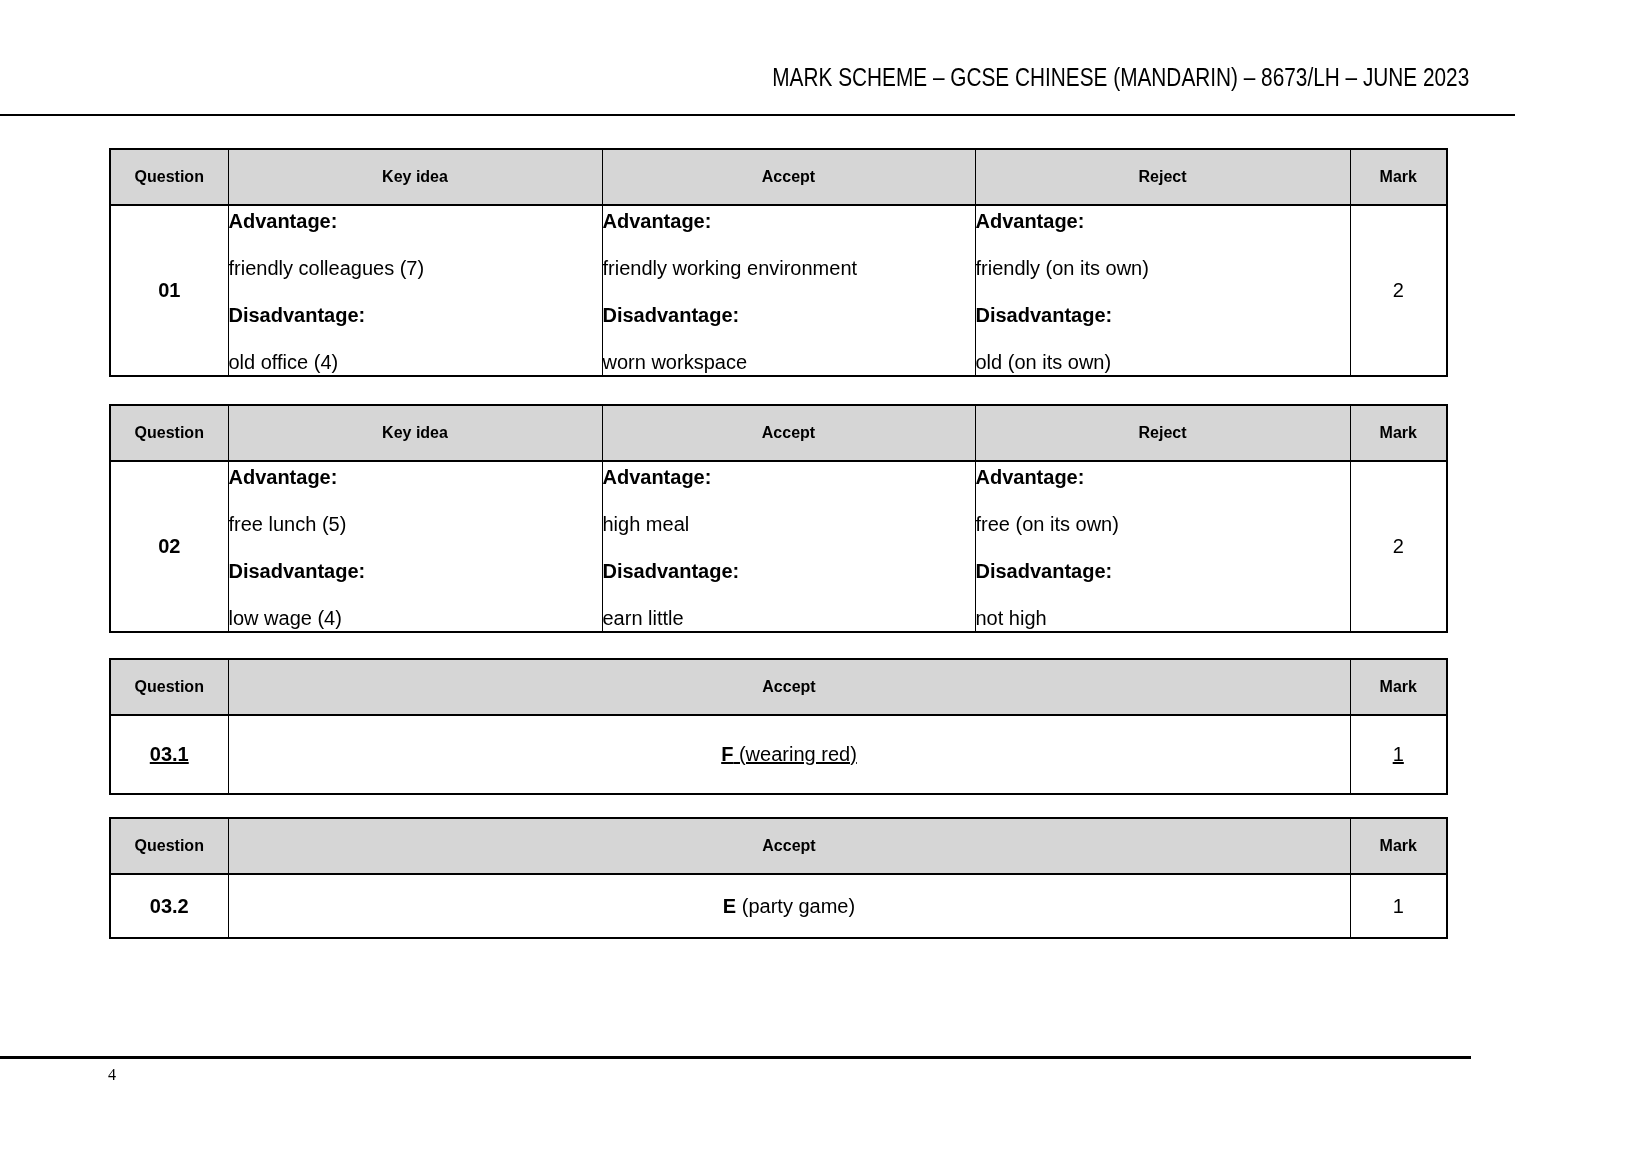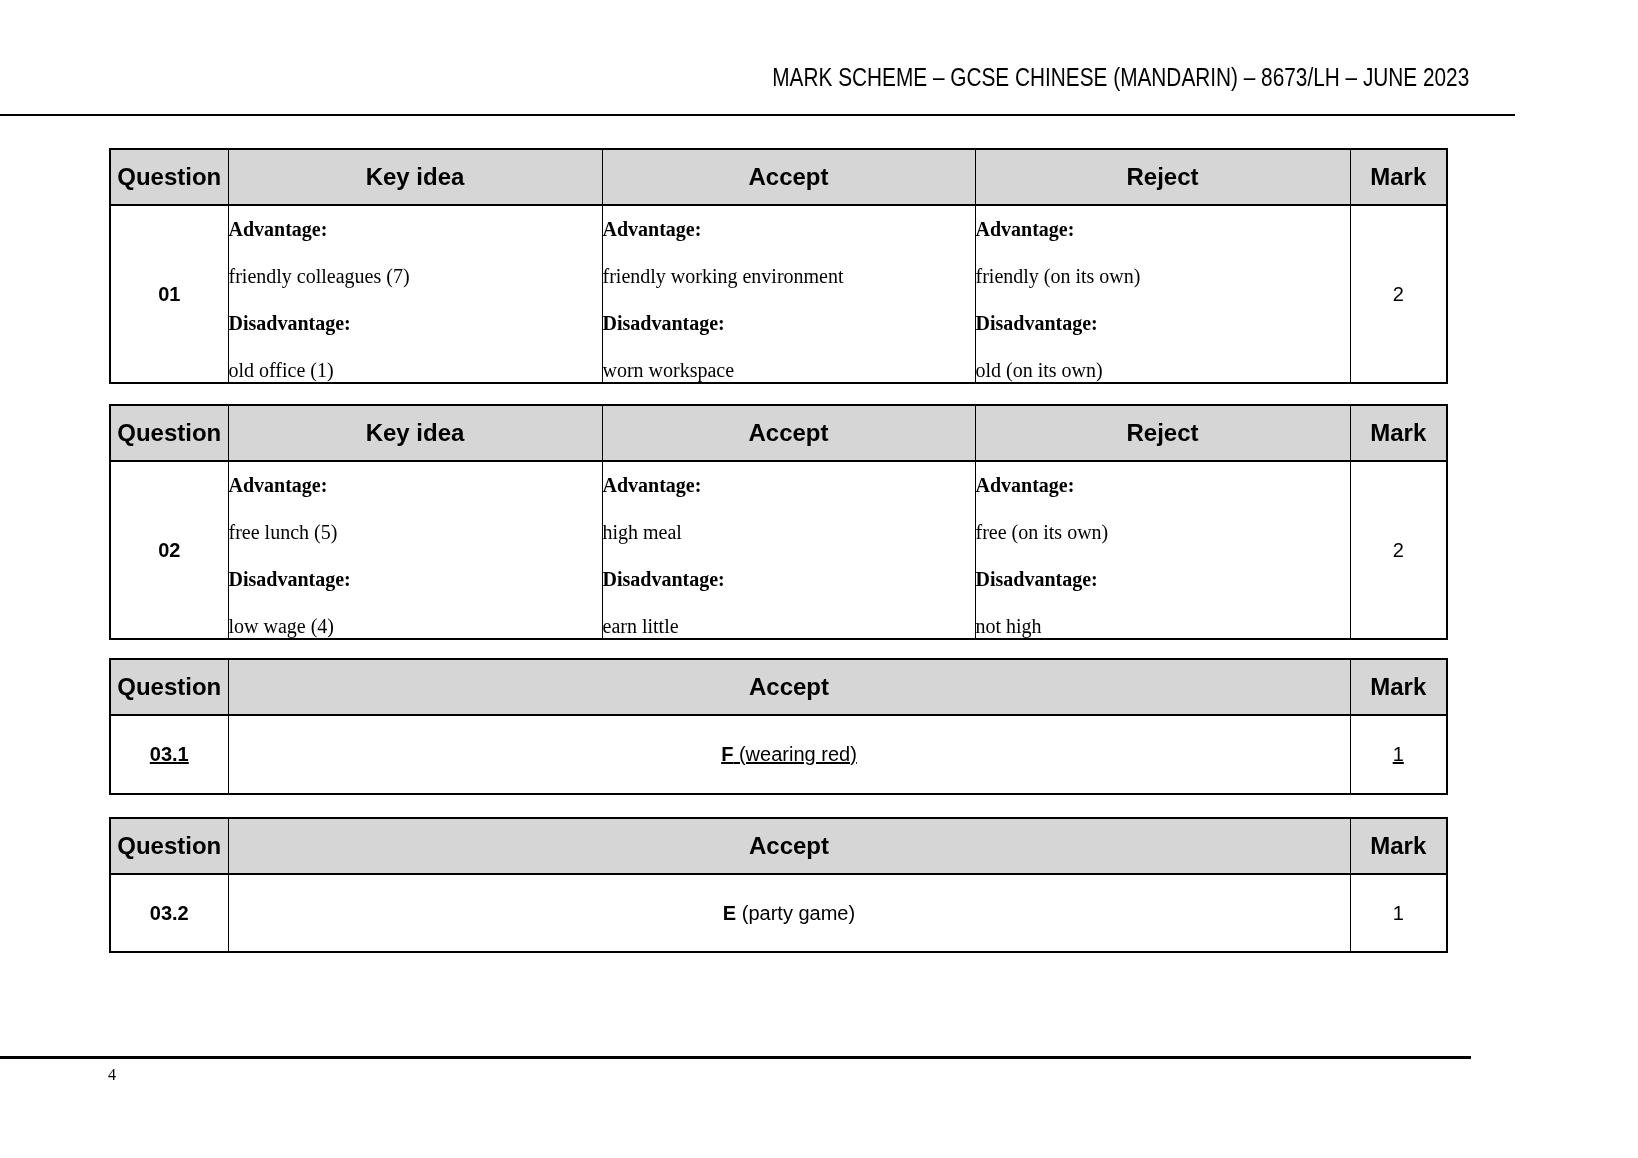"Question" table.mark-table th { font-size: 24px -> 16px }
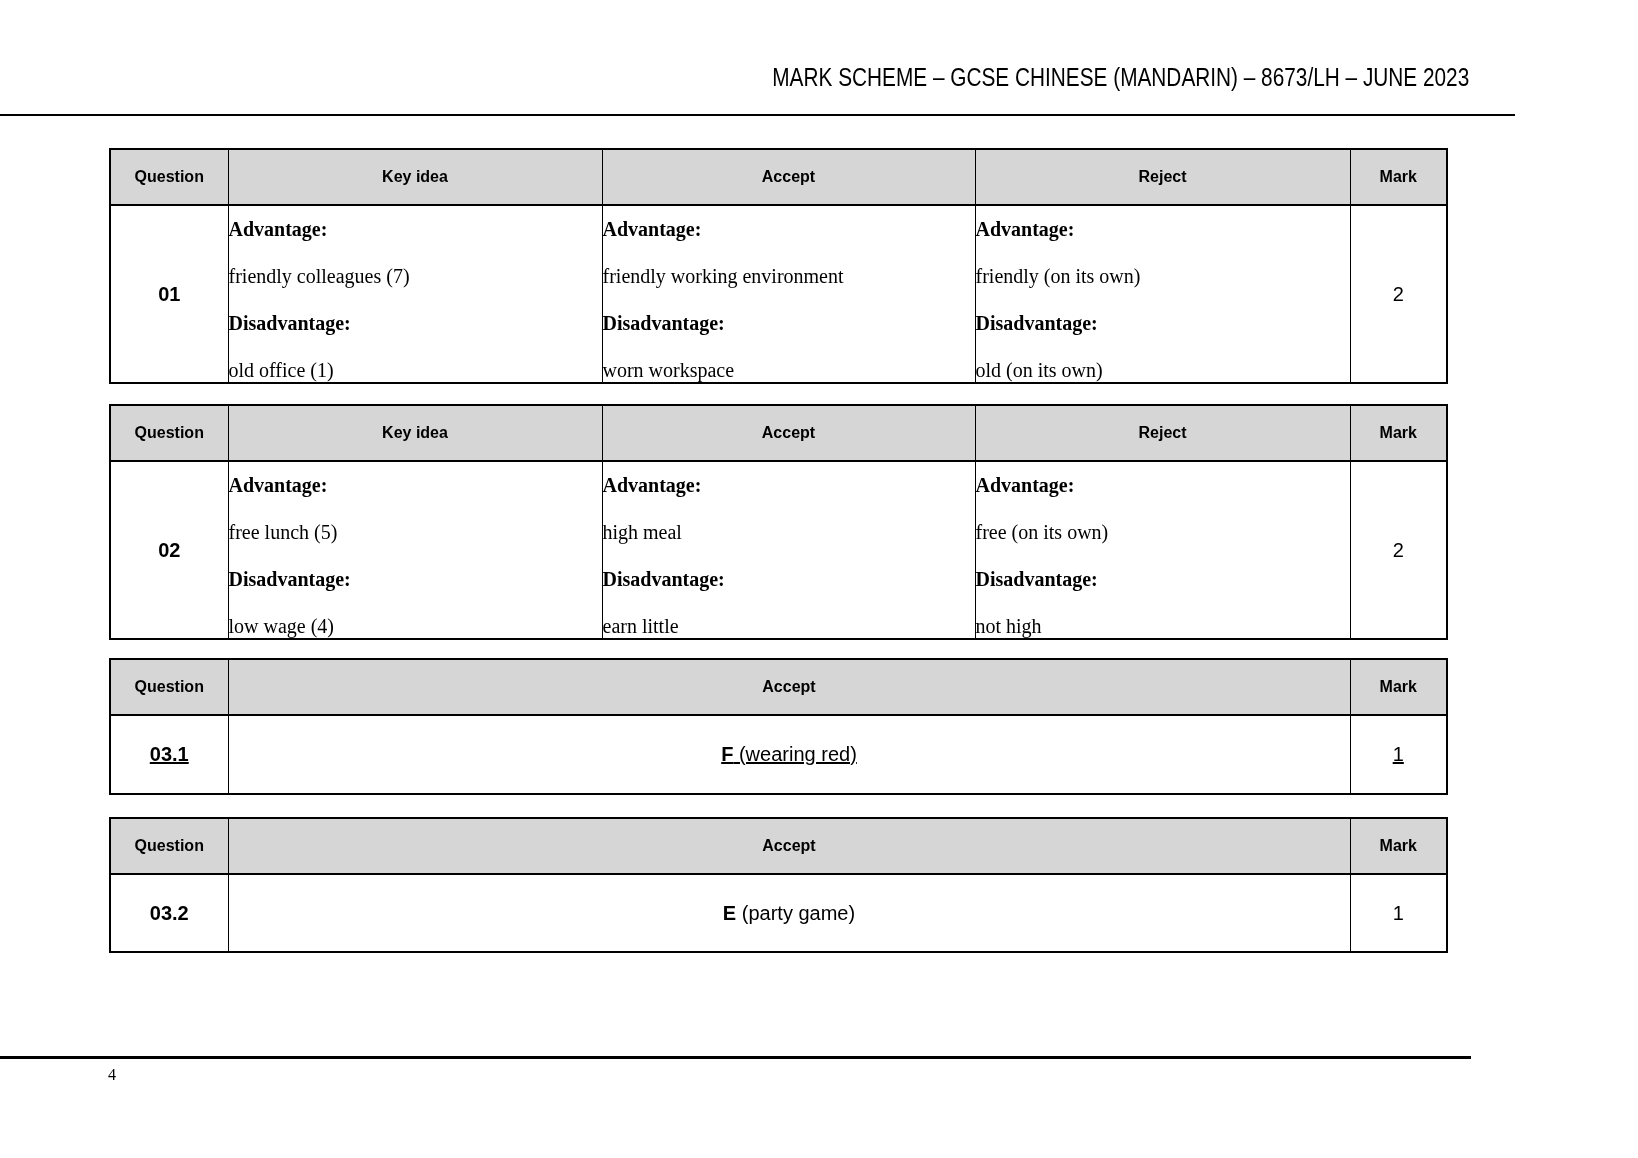"Advantage:" .line { font-family: Liberation Serif, serif -> none; margin: 12px 0 24px 0 -> 4px 0 24px 0 }
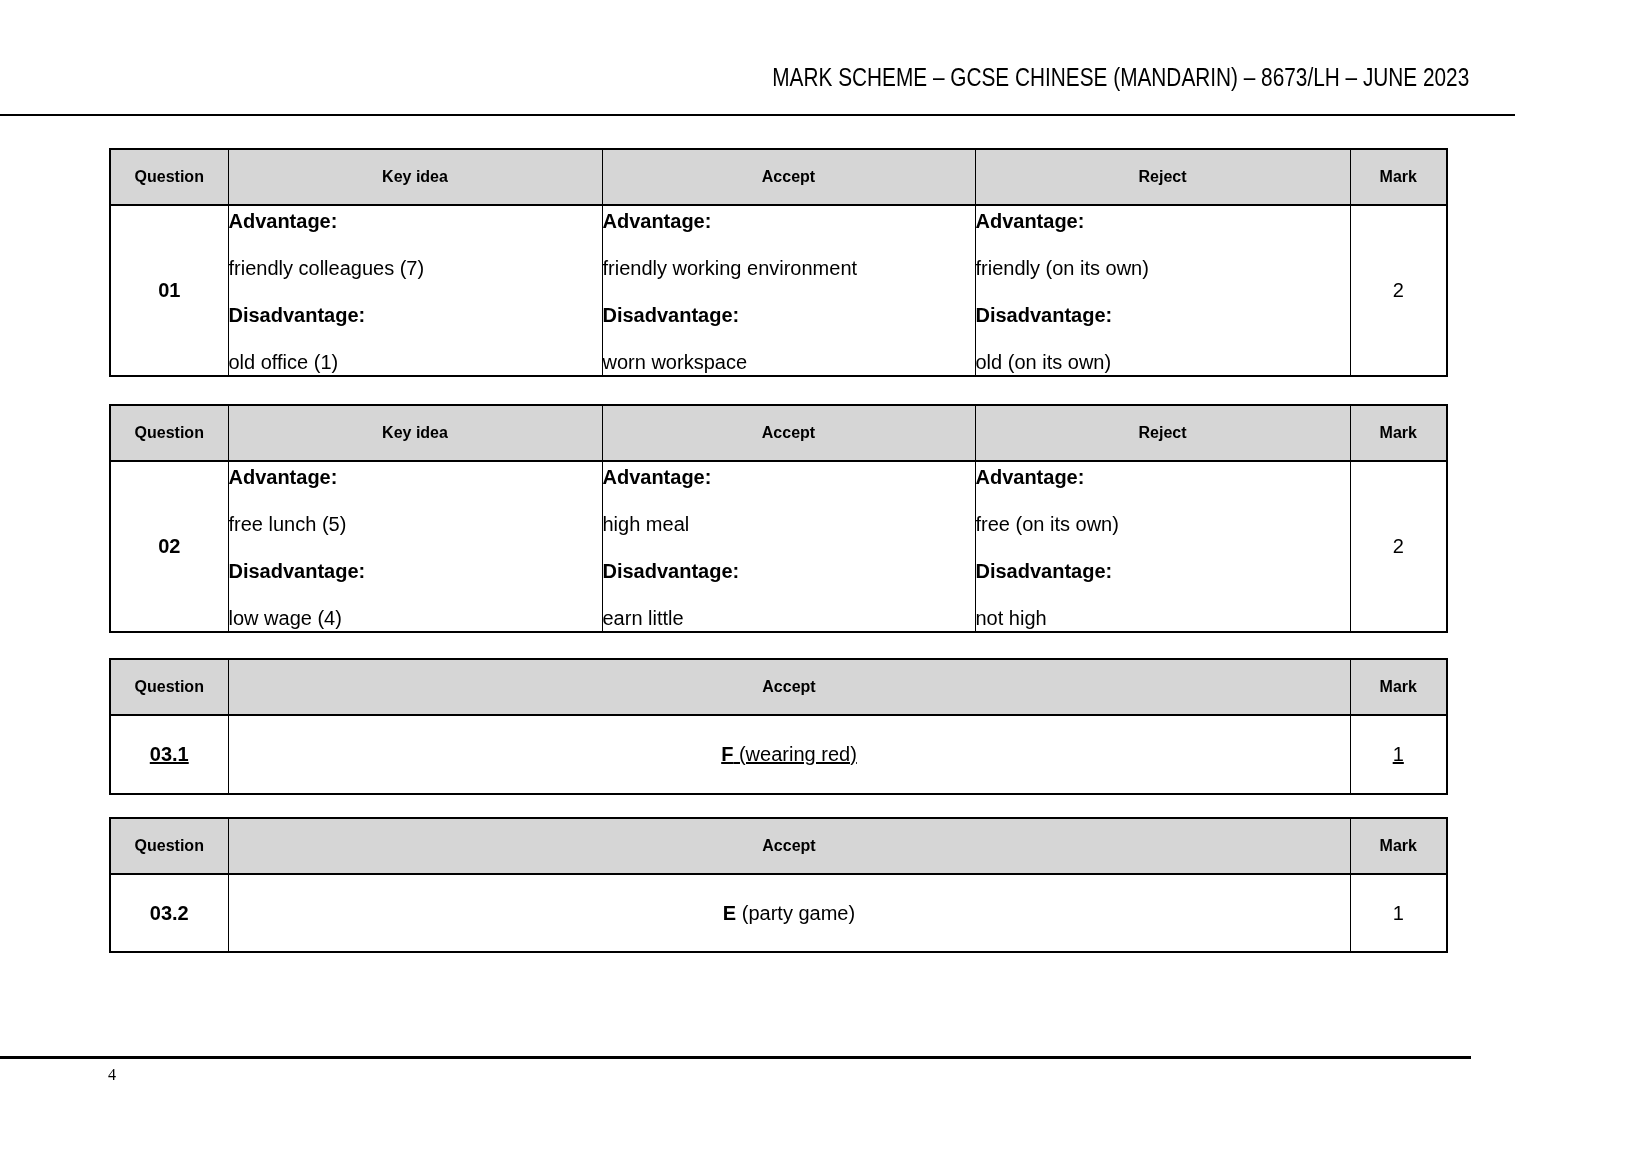"old office (1)" div.line { text: 1 -> 4 }
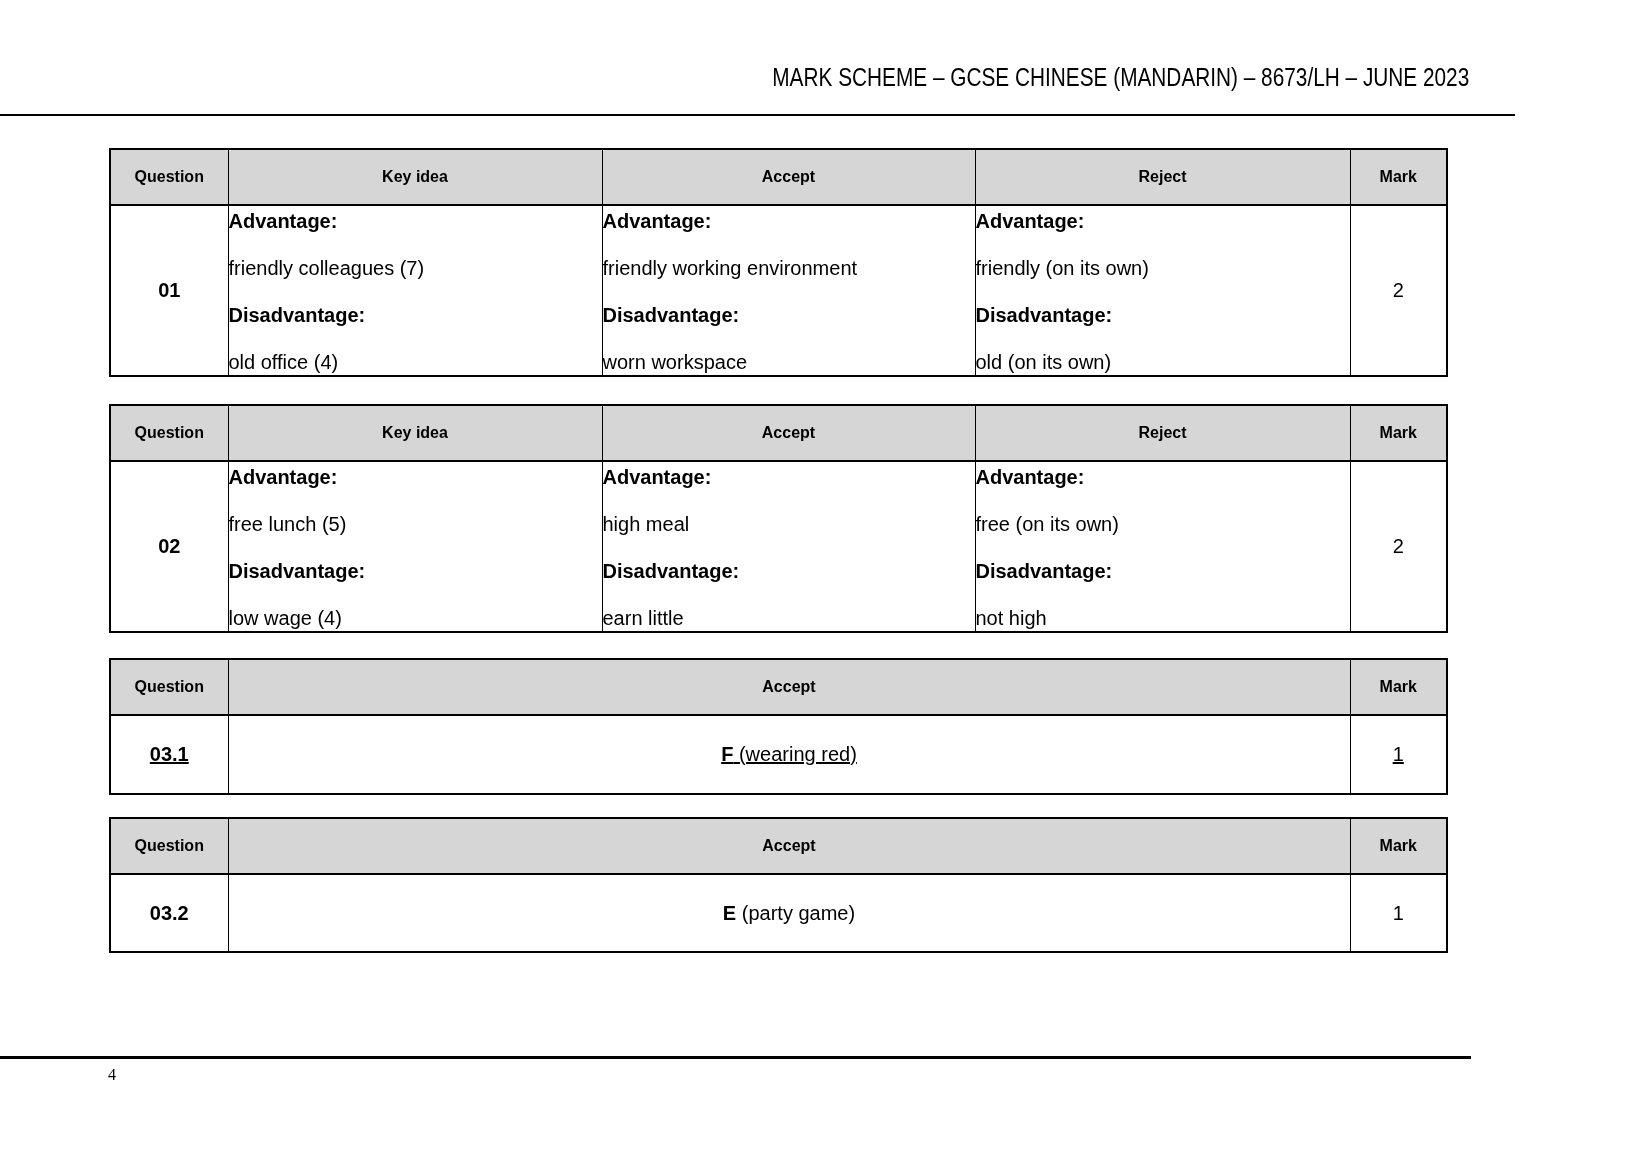"03.2" #table-3 tr.body-row { height: 78px -> 64px }
